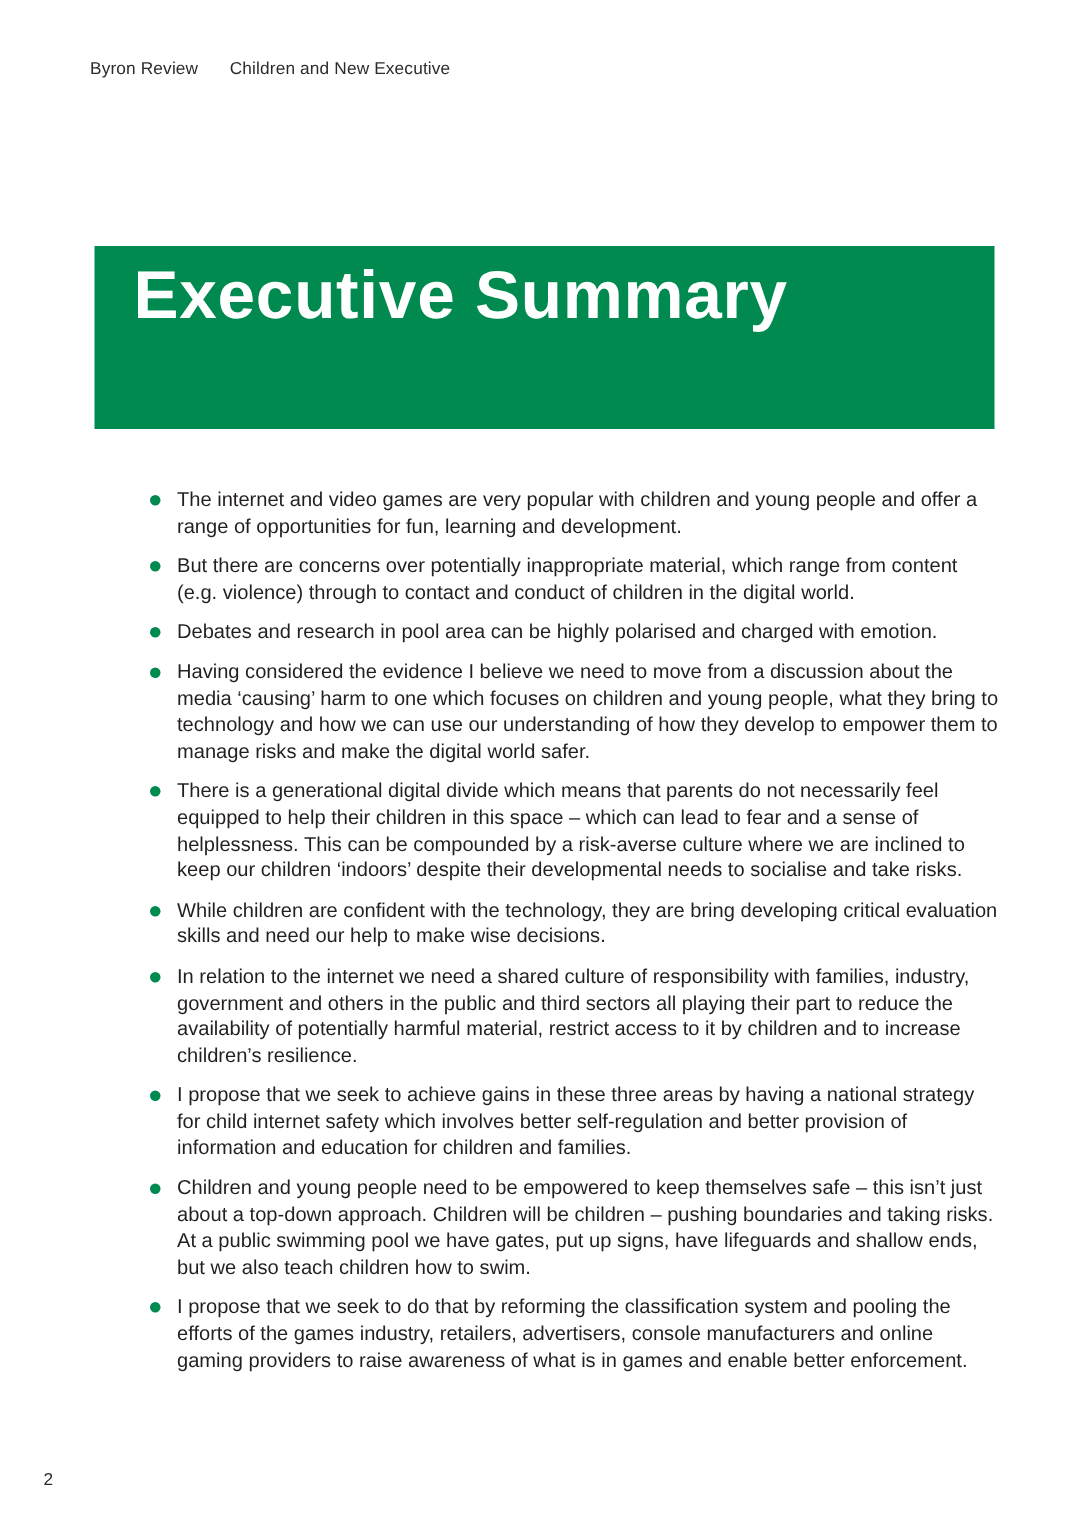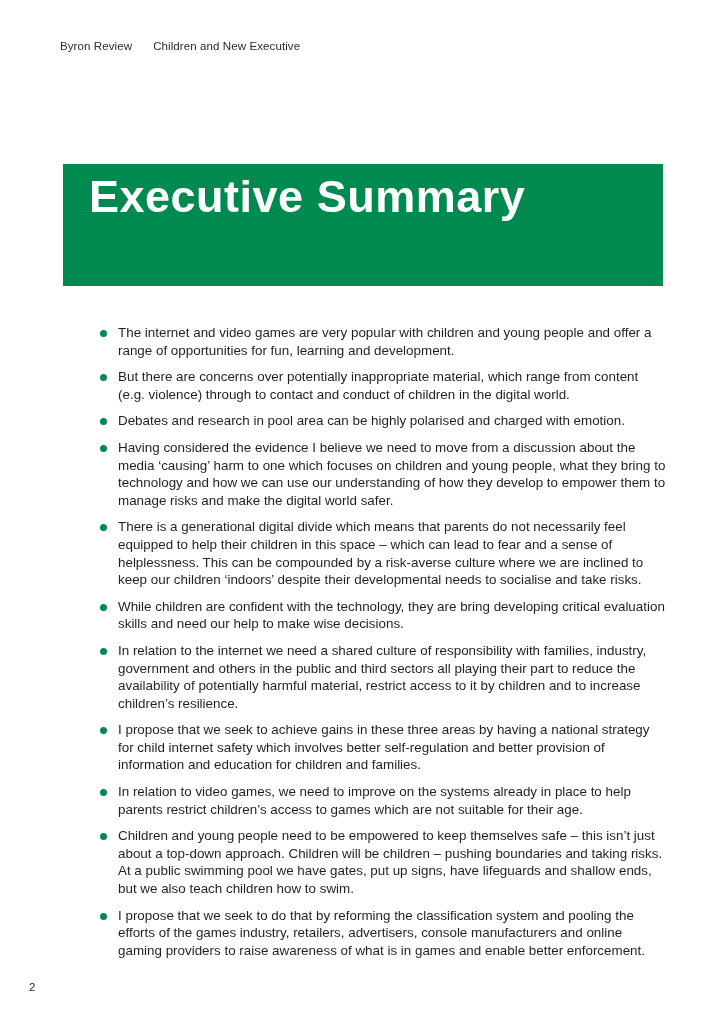"In relation to video games," li { html: <li> <span></span> <span>In relation to video games, we need to improve on the systems already in place to help parents restrict children’s access to games which are not suitable for their age.</span> </li> -> none }
